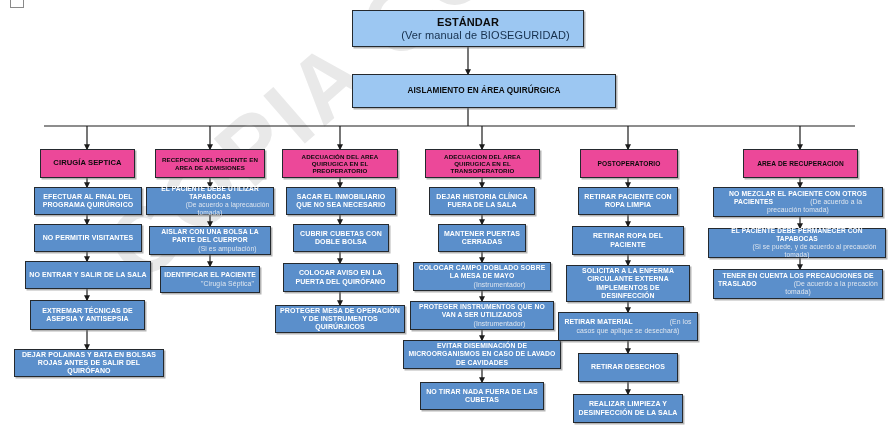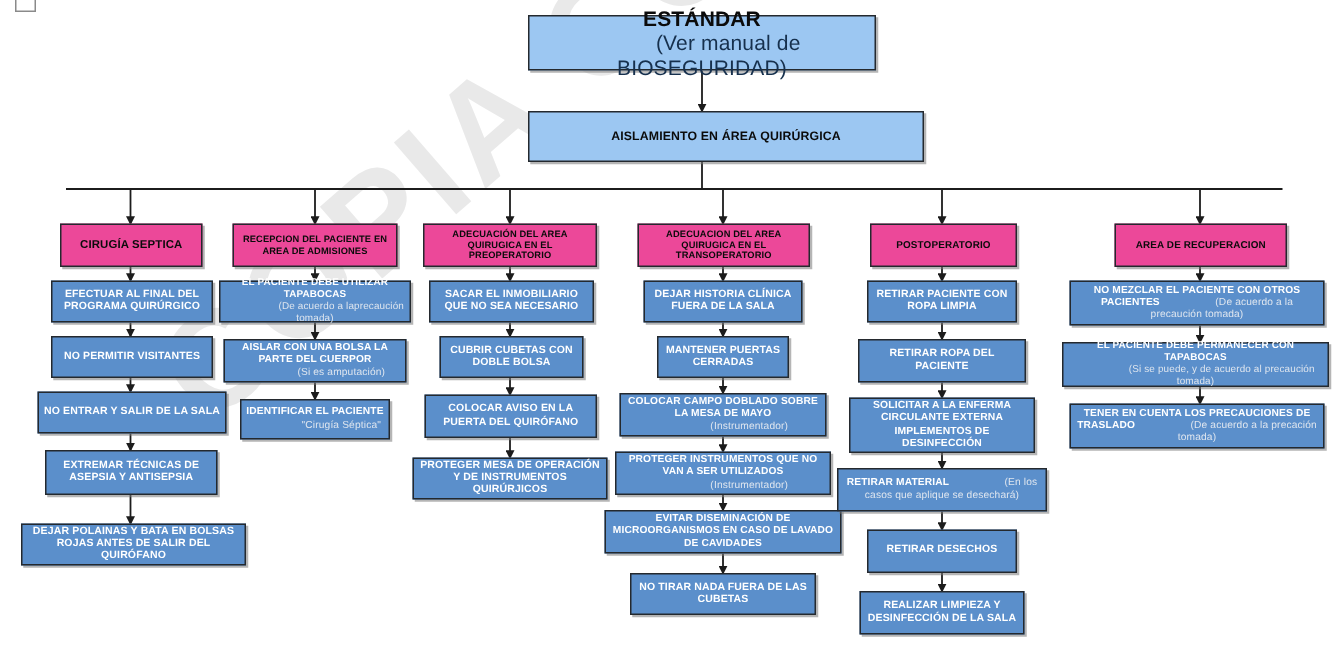"ESTÁNDAR" div.node { font-size: 14px -> 11px }
